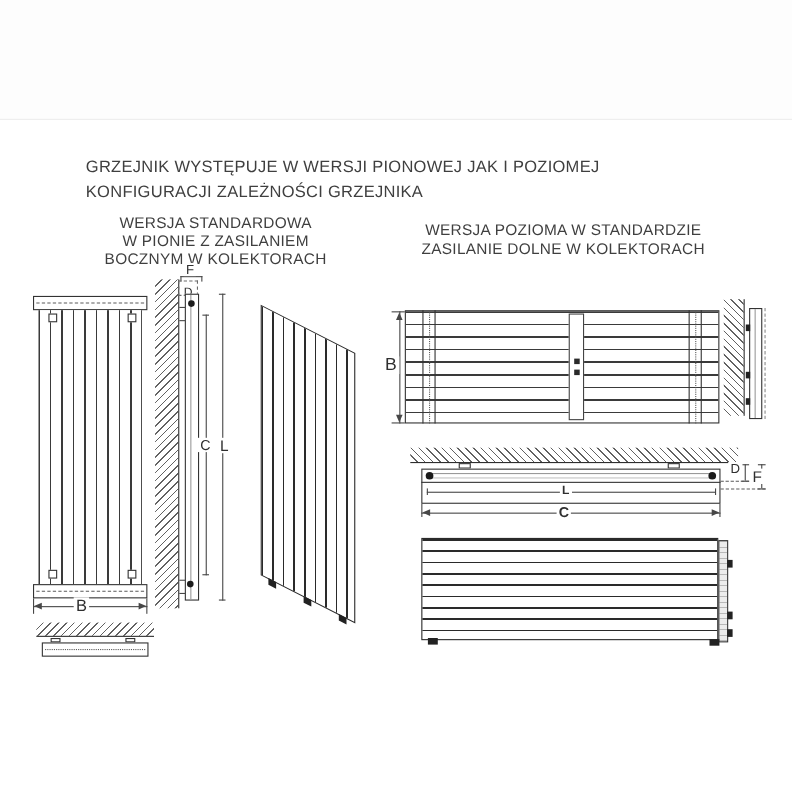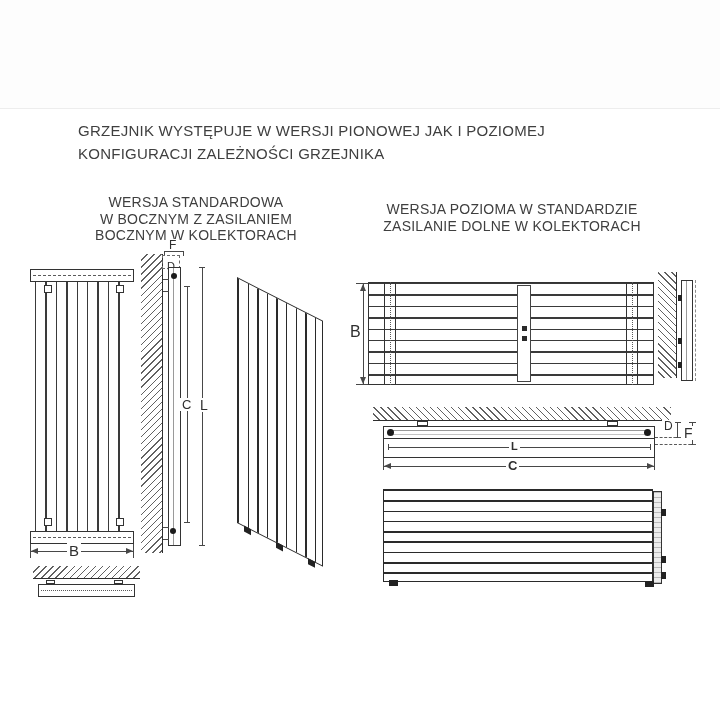"GRZEJNIK WYSTĘPUJE W WERSJI PIONOWEJ" div.txt { top: 119px -> 140px }
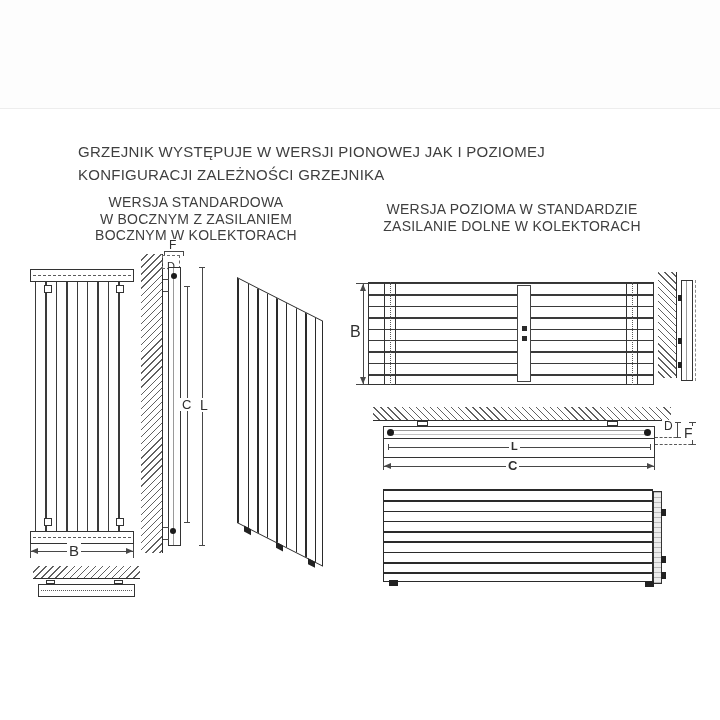"W BOCZNYM Z ZASILANIEM" div { text: BOCZNYM -> PIONIE }
